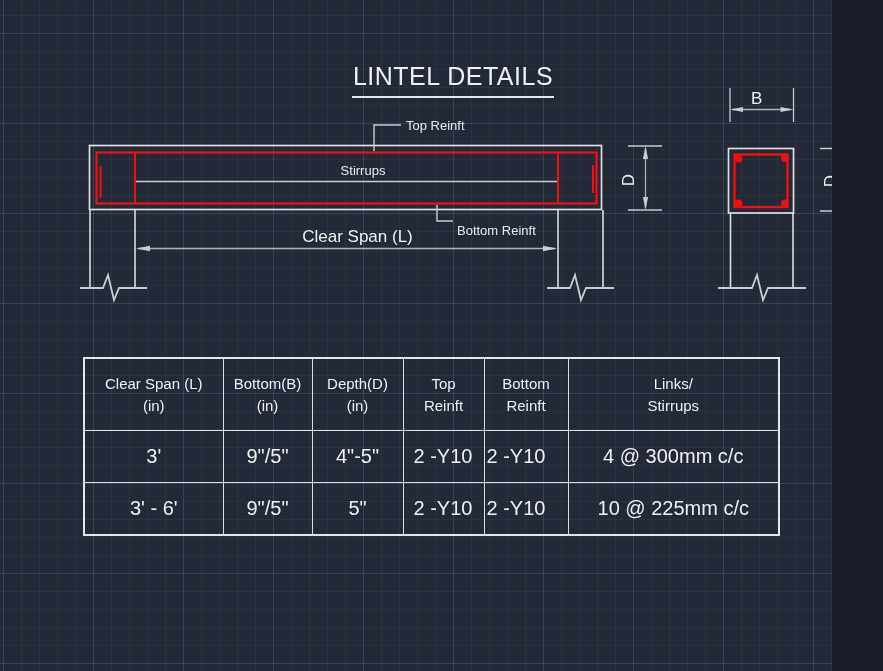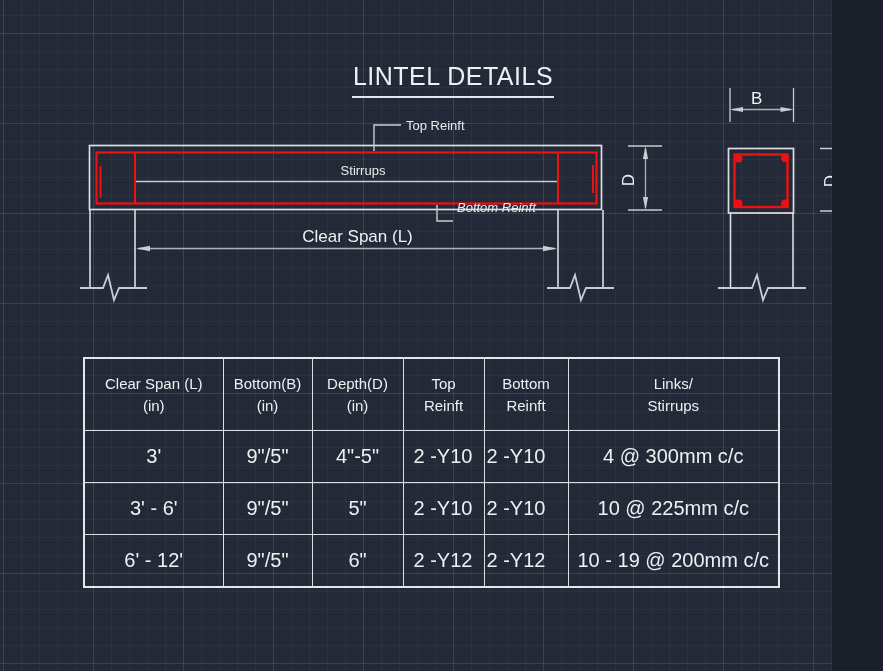"Bottom Reinft" #lbl-bottom-reinft { font-style: italic -> none; top: 200px -> 223px }
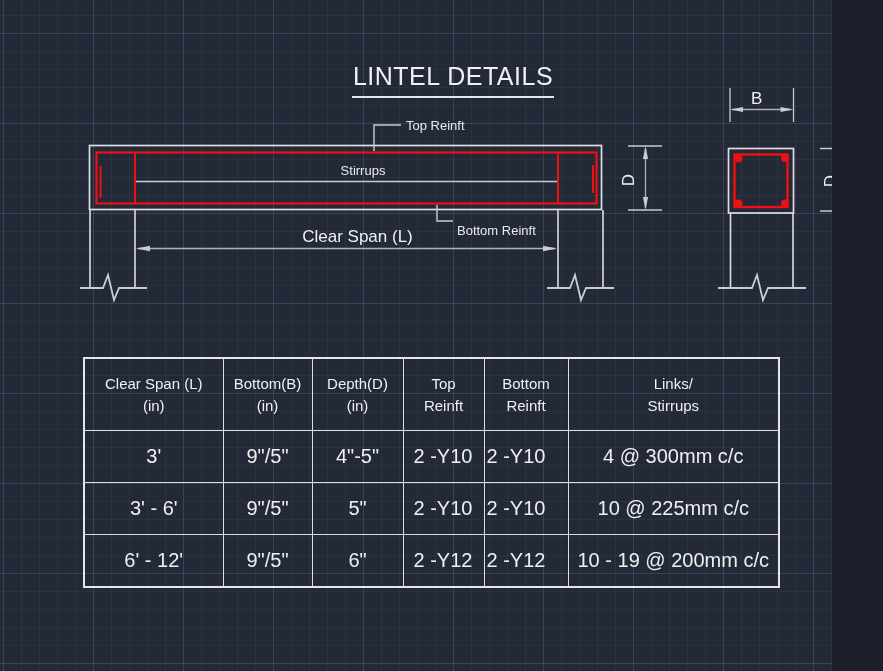"6' - 12'" tr { html: <tr> <td>6' - 12'</td> <td>9"/5"</td> <td>6"</td> <td>2 -Y12</td> <td>2 -Y12</td> <td>10 - 19 @ 200mm c/c</td> </tr> -> none }
